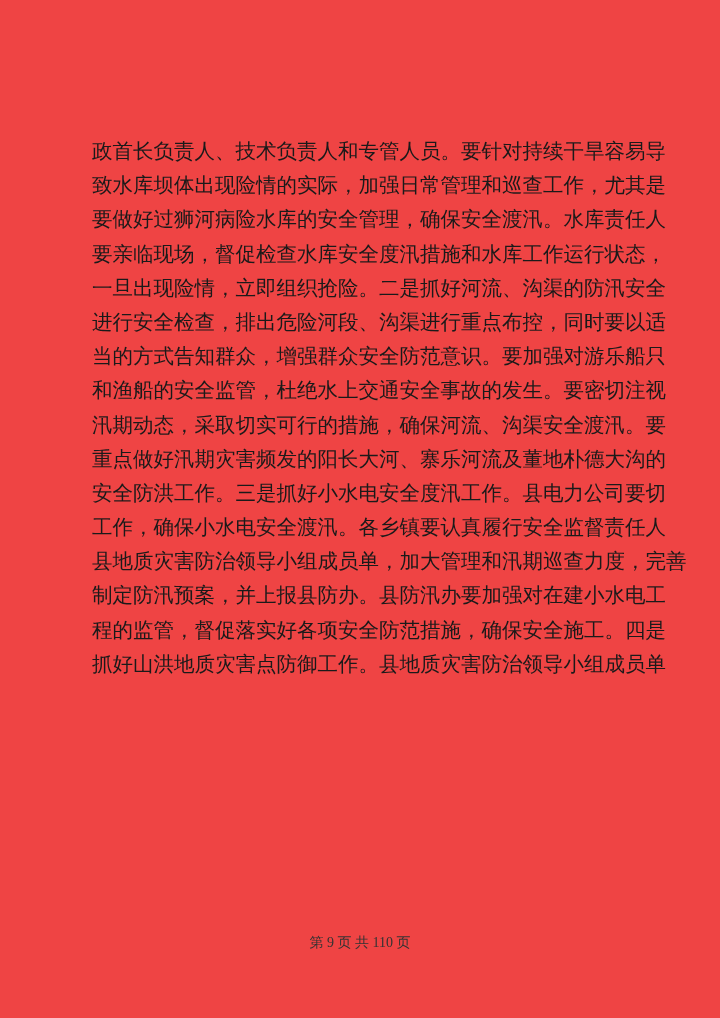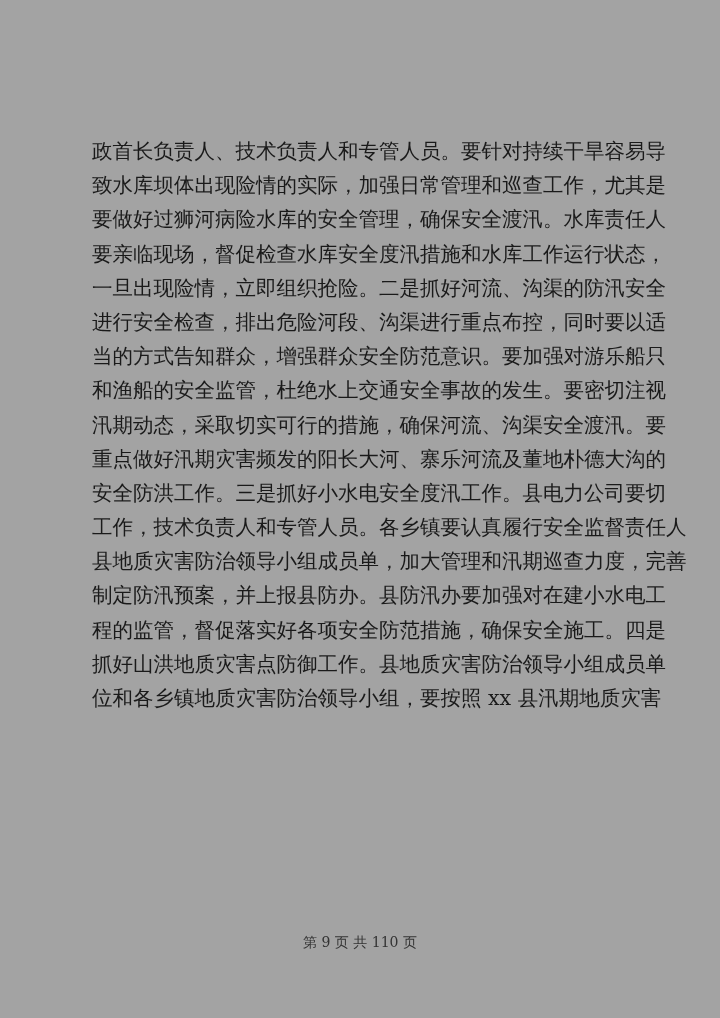"政首长负责人、技术负责人和专管人员。要针对持续干旱容易导" .page { background: #a3a3a3 -> #ef4444 }
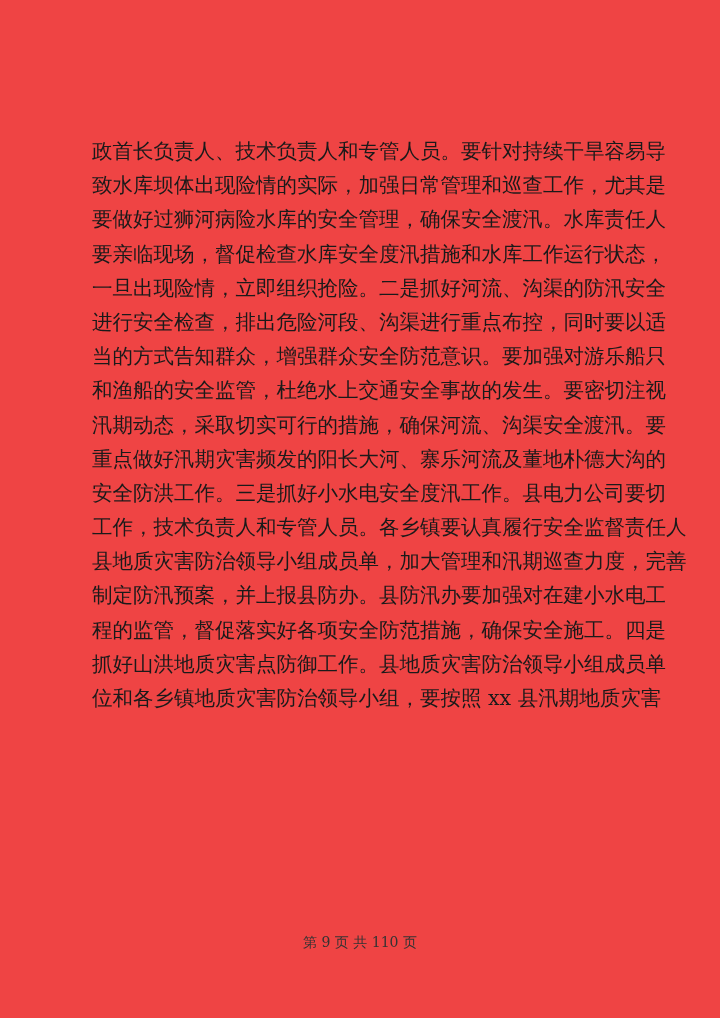"工作，技术负责人和专管人员。各乡镇要认真履行安全监督责任人" span.line { text: 技术负责人和专管人员 -> 确保小水电安全渡汛 }
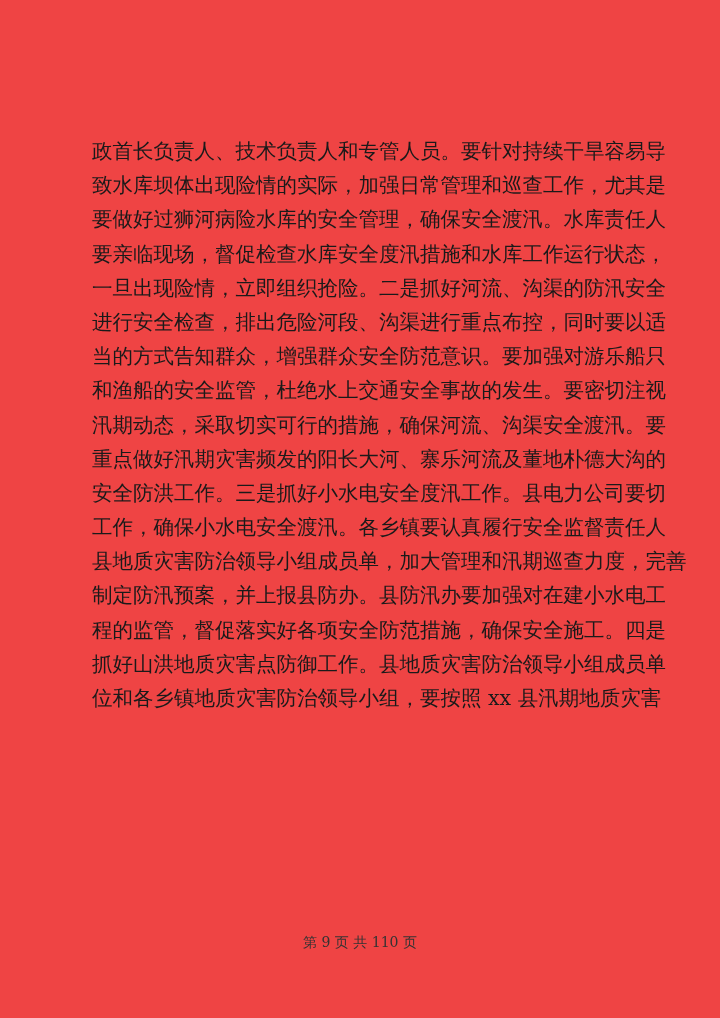"位和各乡镇地质灾害防治领导小组，要按照 xx 县汛期地质灾害" span.line { html: <span>位和各乡镇地质灾害防治领导小组，要按照 xx 县汛期地质灾害</span> -> none }
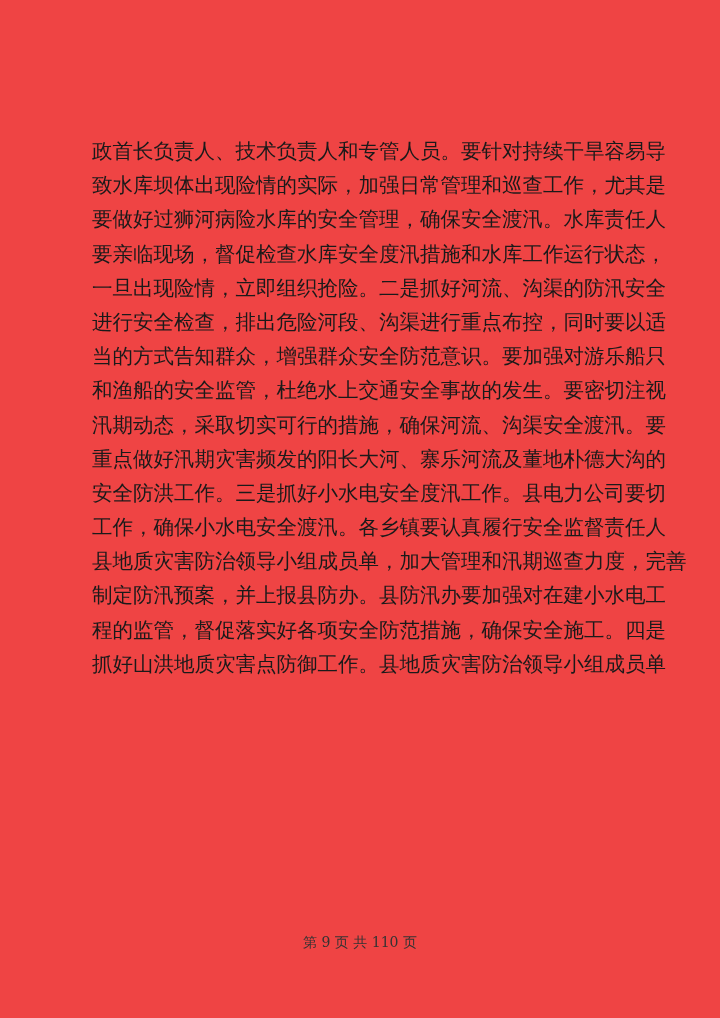"第 9 页 共 110" .footer { font-family: none -> Liberation Serif, serif }
